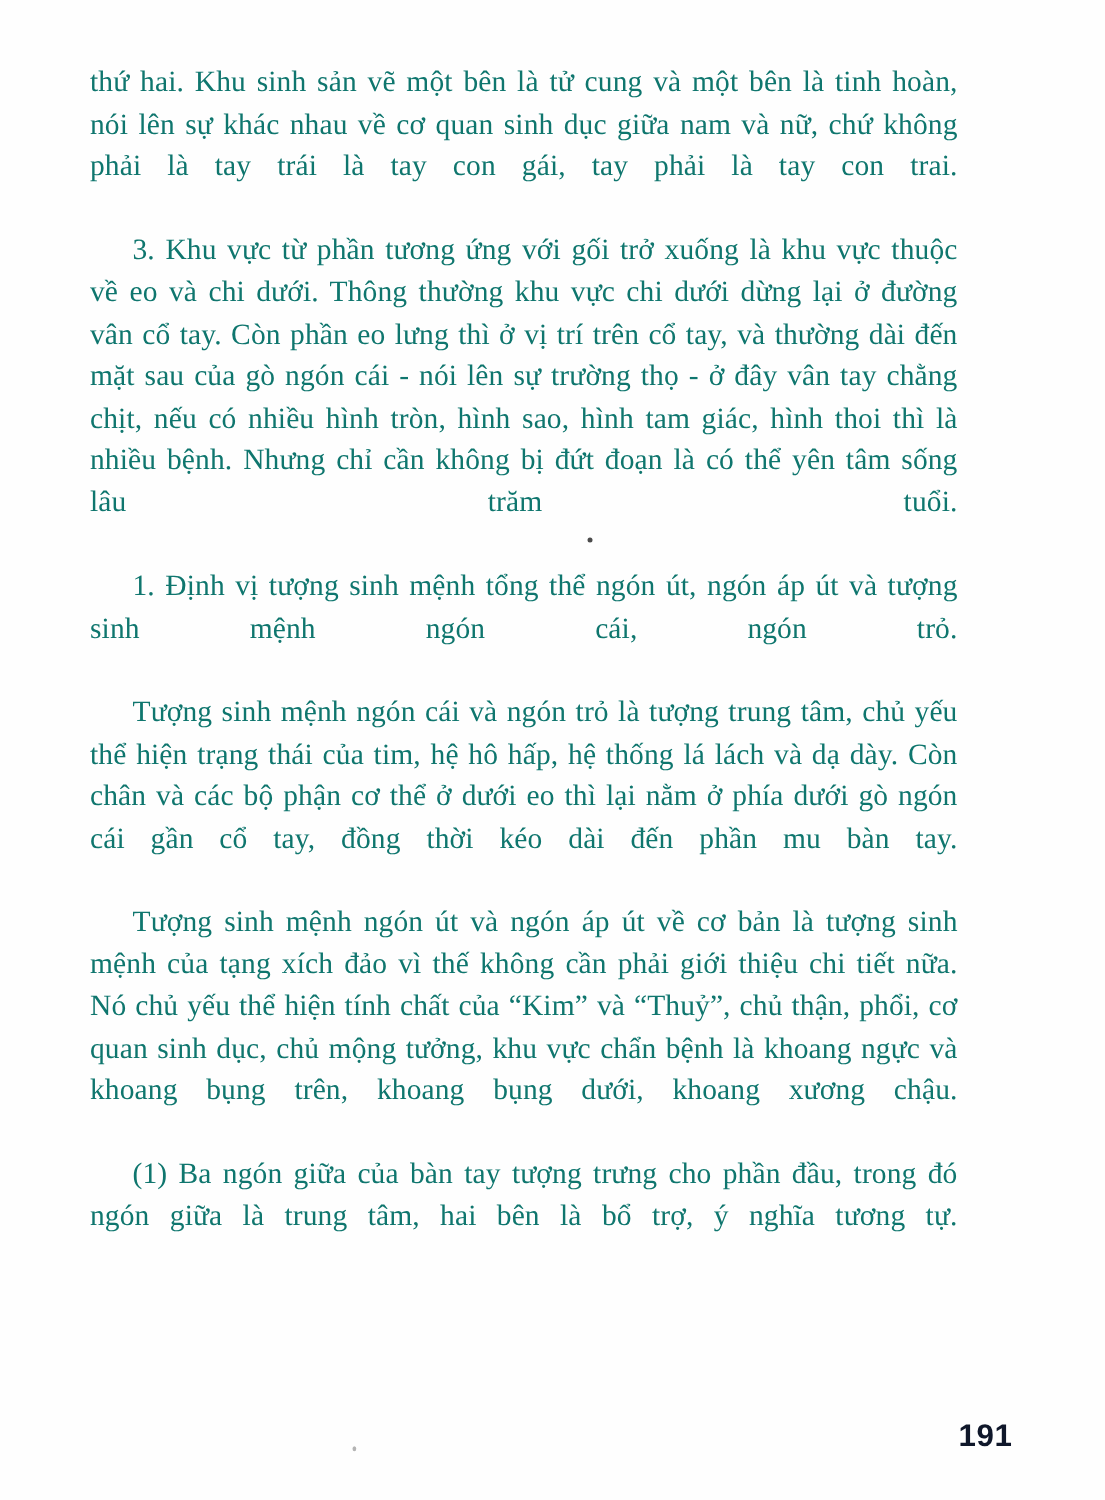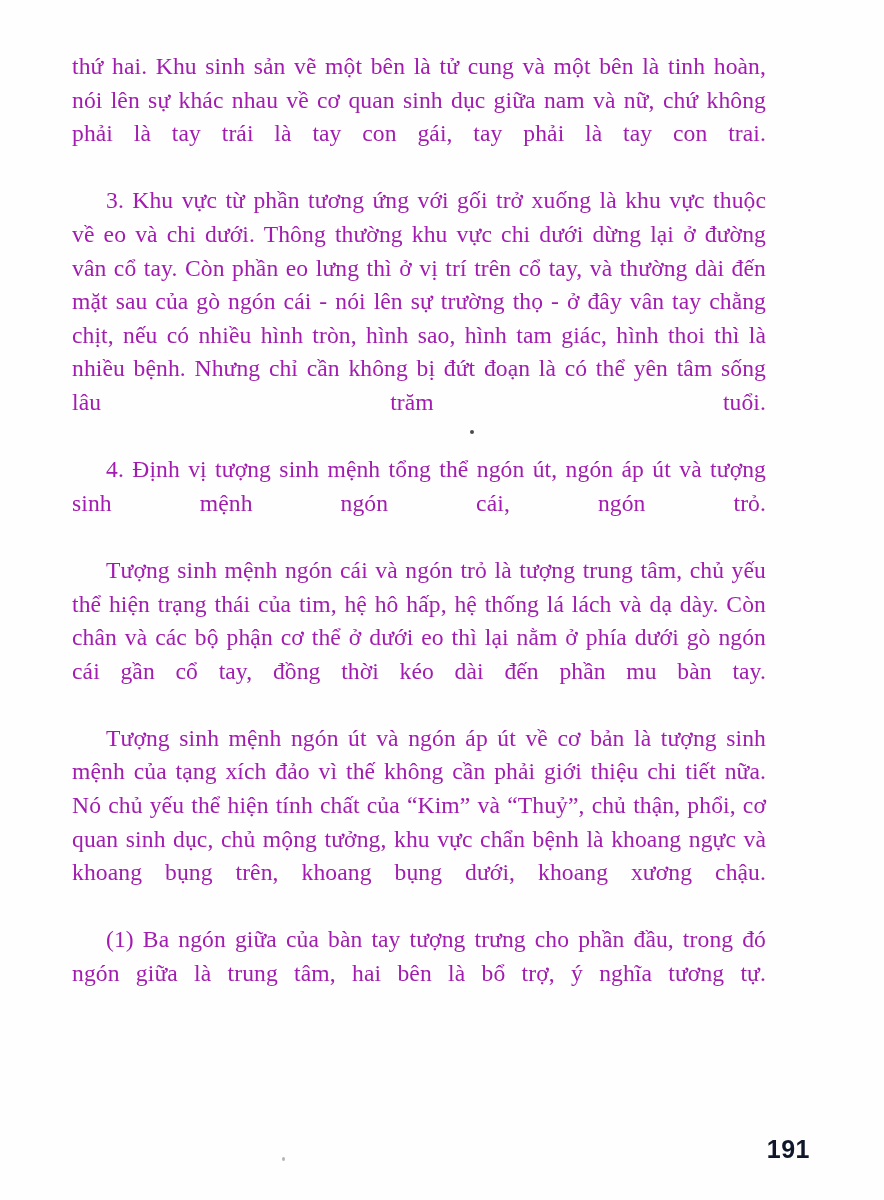"thứ hai. Khu sinh sản" p.para { color: #a21caf -> #0f766e }
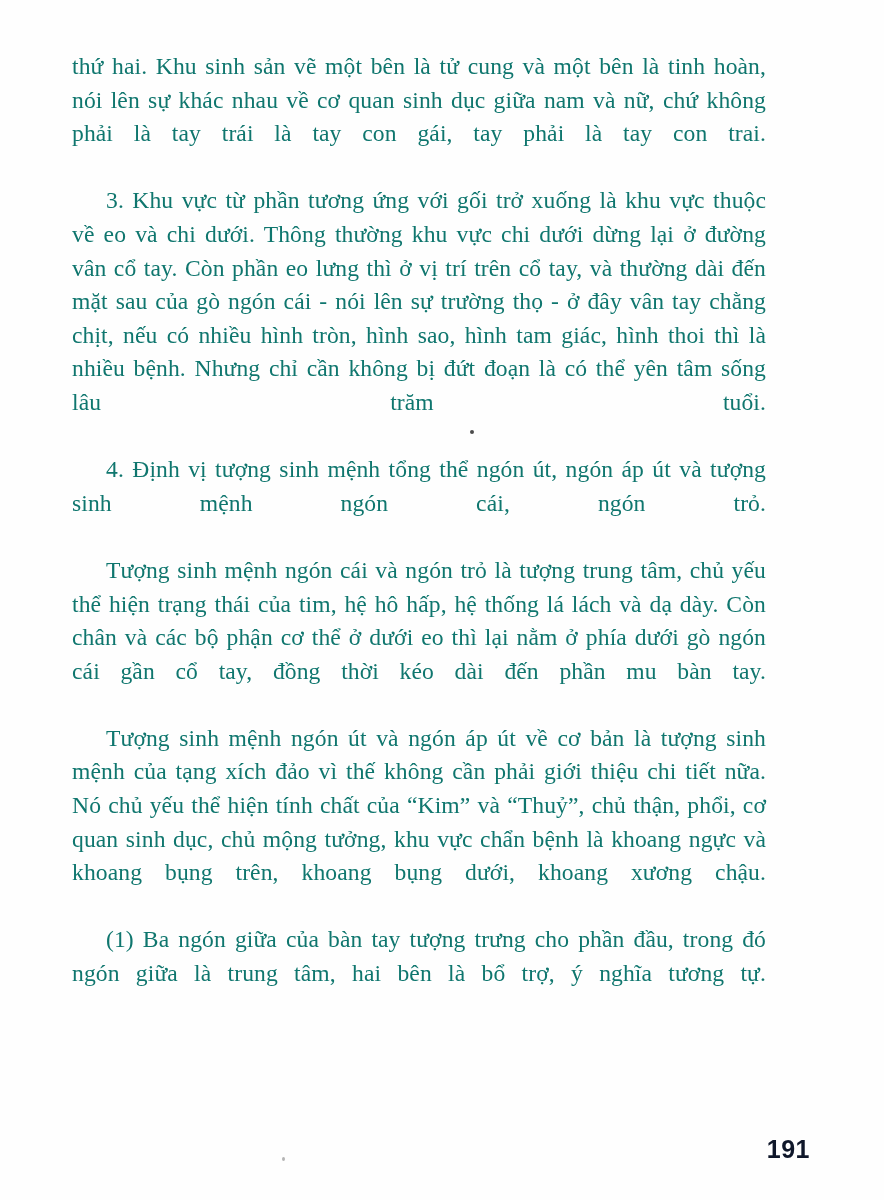"4. Định vị tượng sinh" p.para { text: 4 -> 1 }
